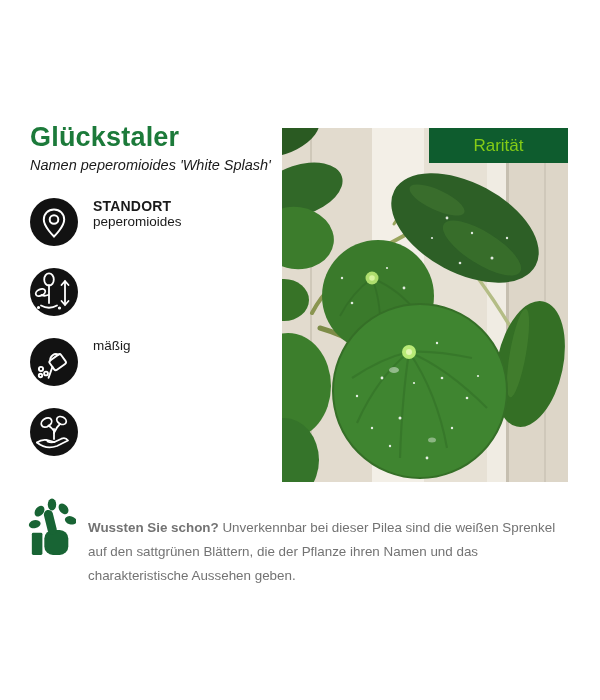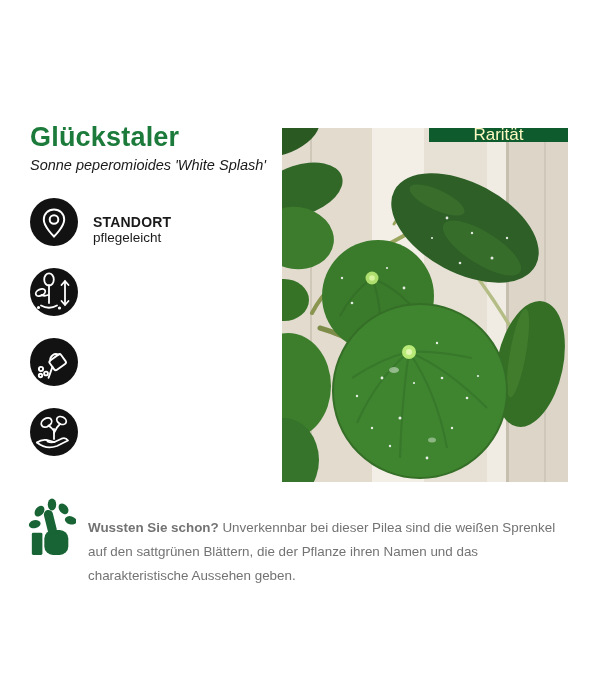"Rarität" .badge { color: #fef9c3 -> #84cc16; height: 14px -> 35px }
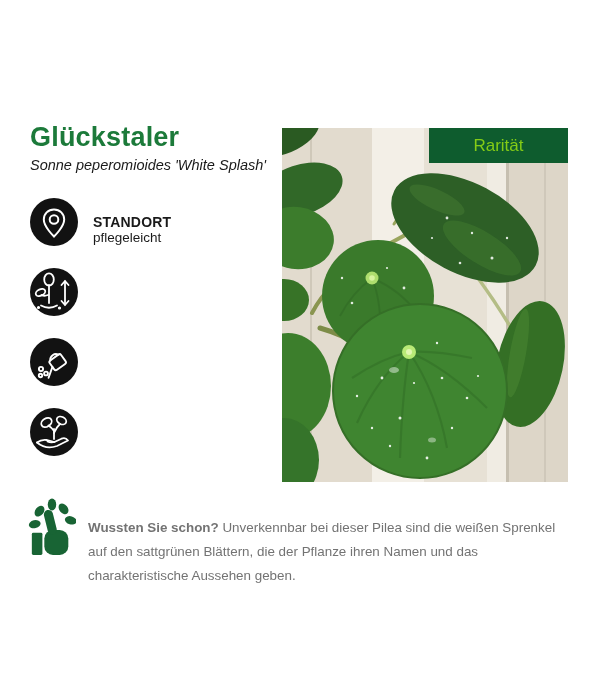"Sonne peperomioides 'White Splash'" div.subtitle { text: Sonne -> Namen }
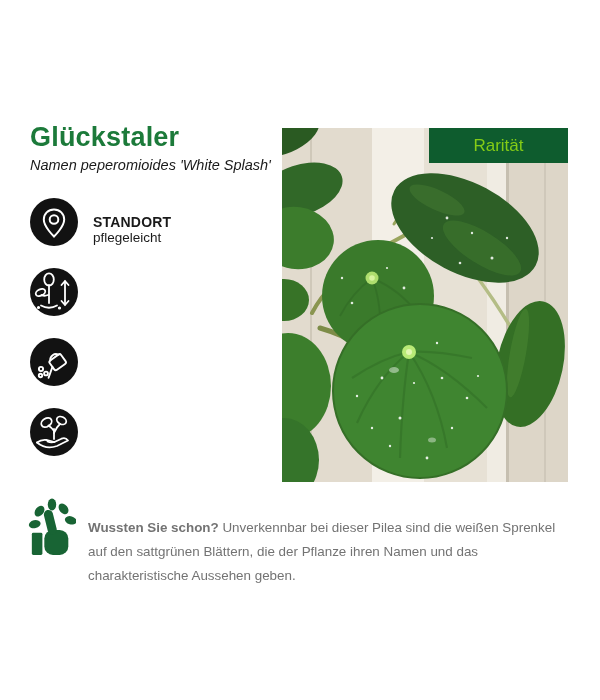"STANDORT" .info-row { align-items: flex-end -> flex-start }
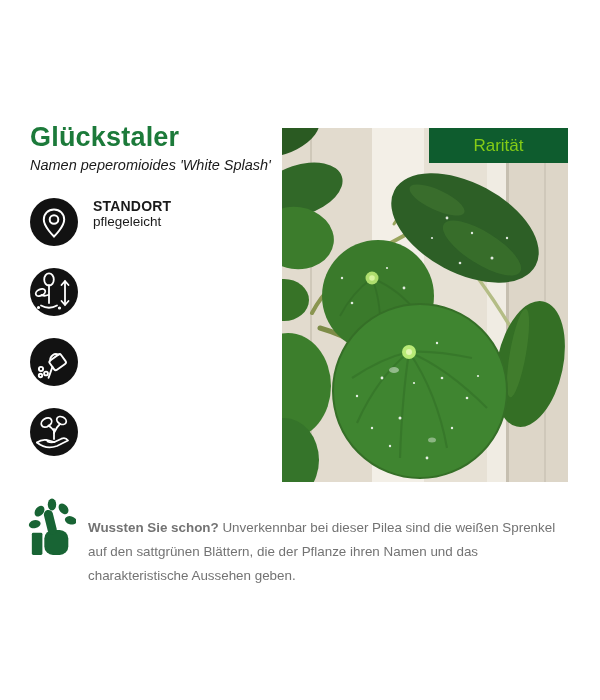"pflegeleicht" span.val { text: pflegeleicht -> peperomioides }
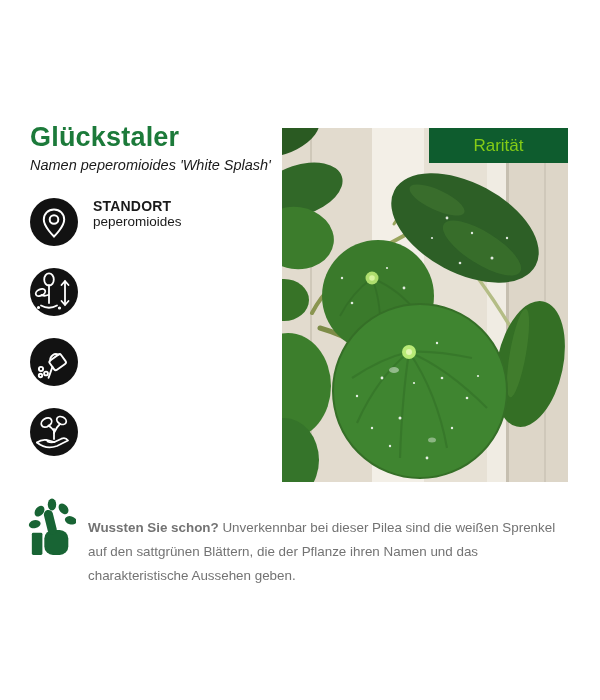"mäßig" span.val { html: none -> <span>mäßig</span> }
